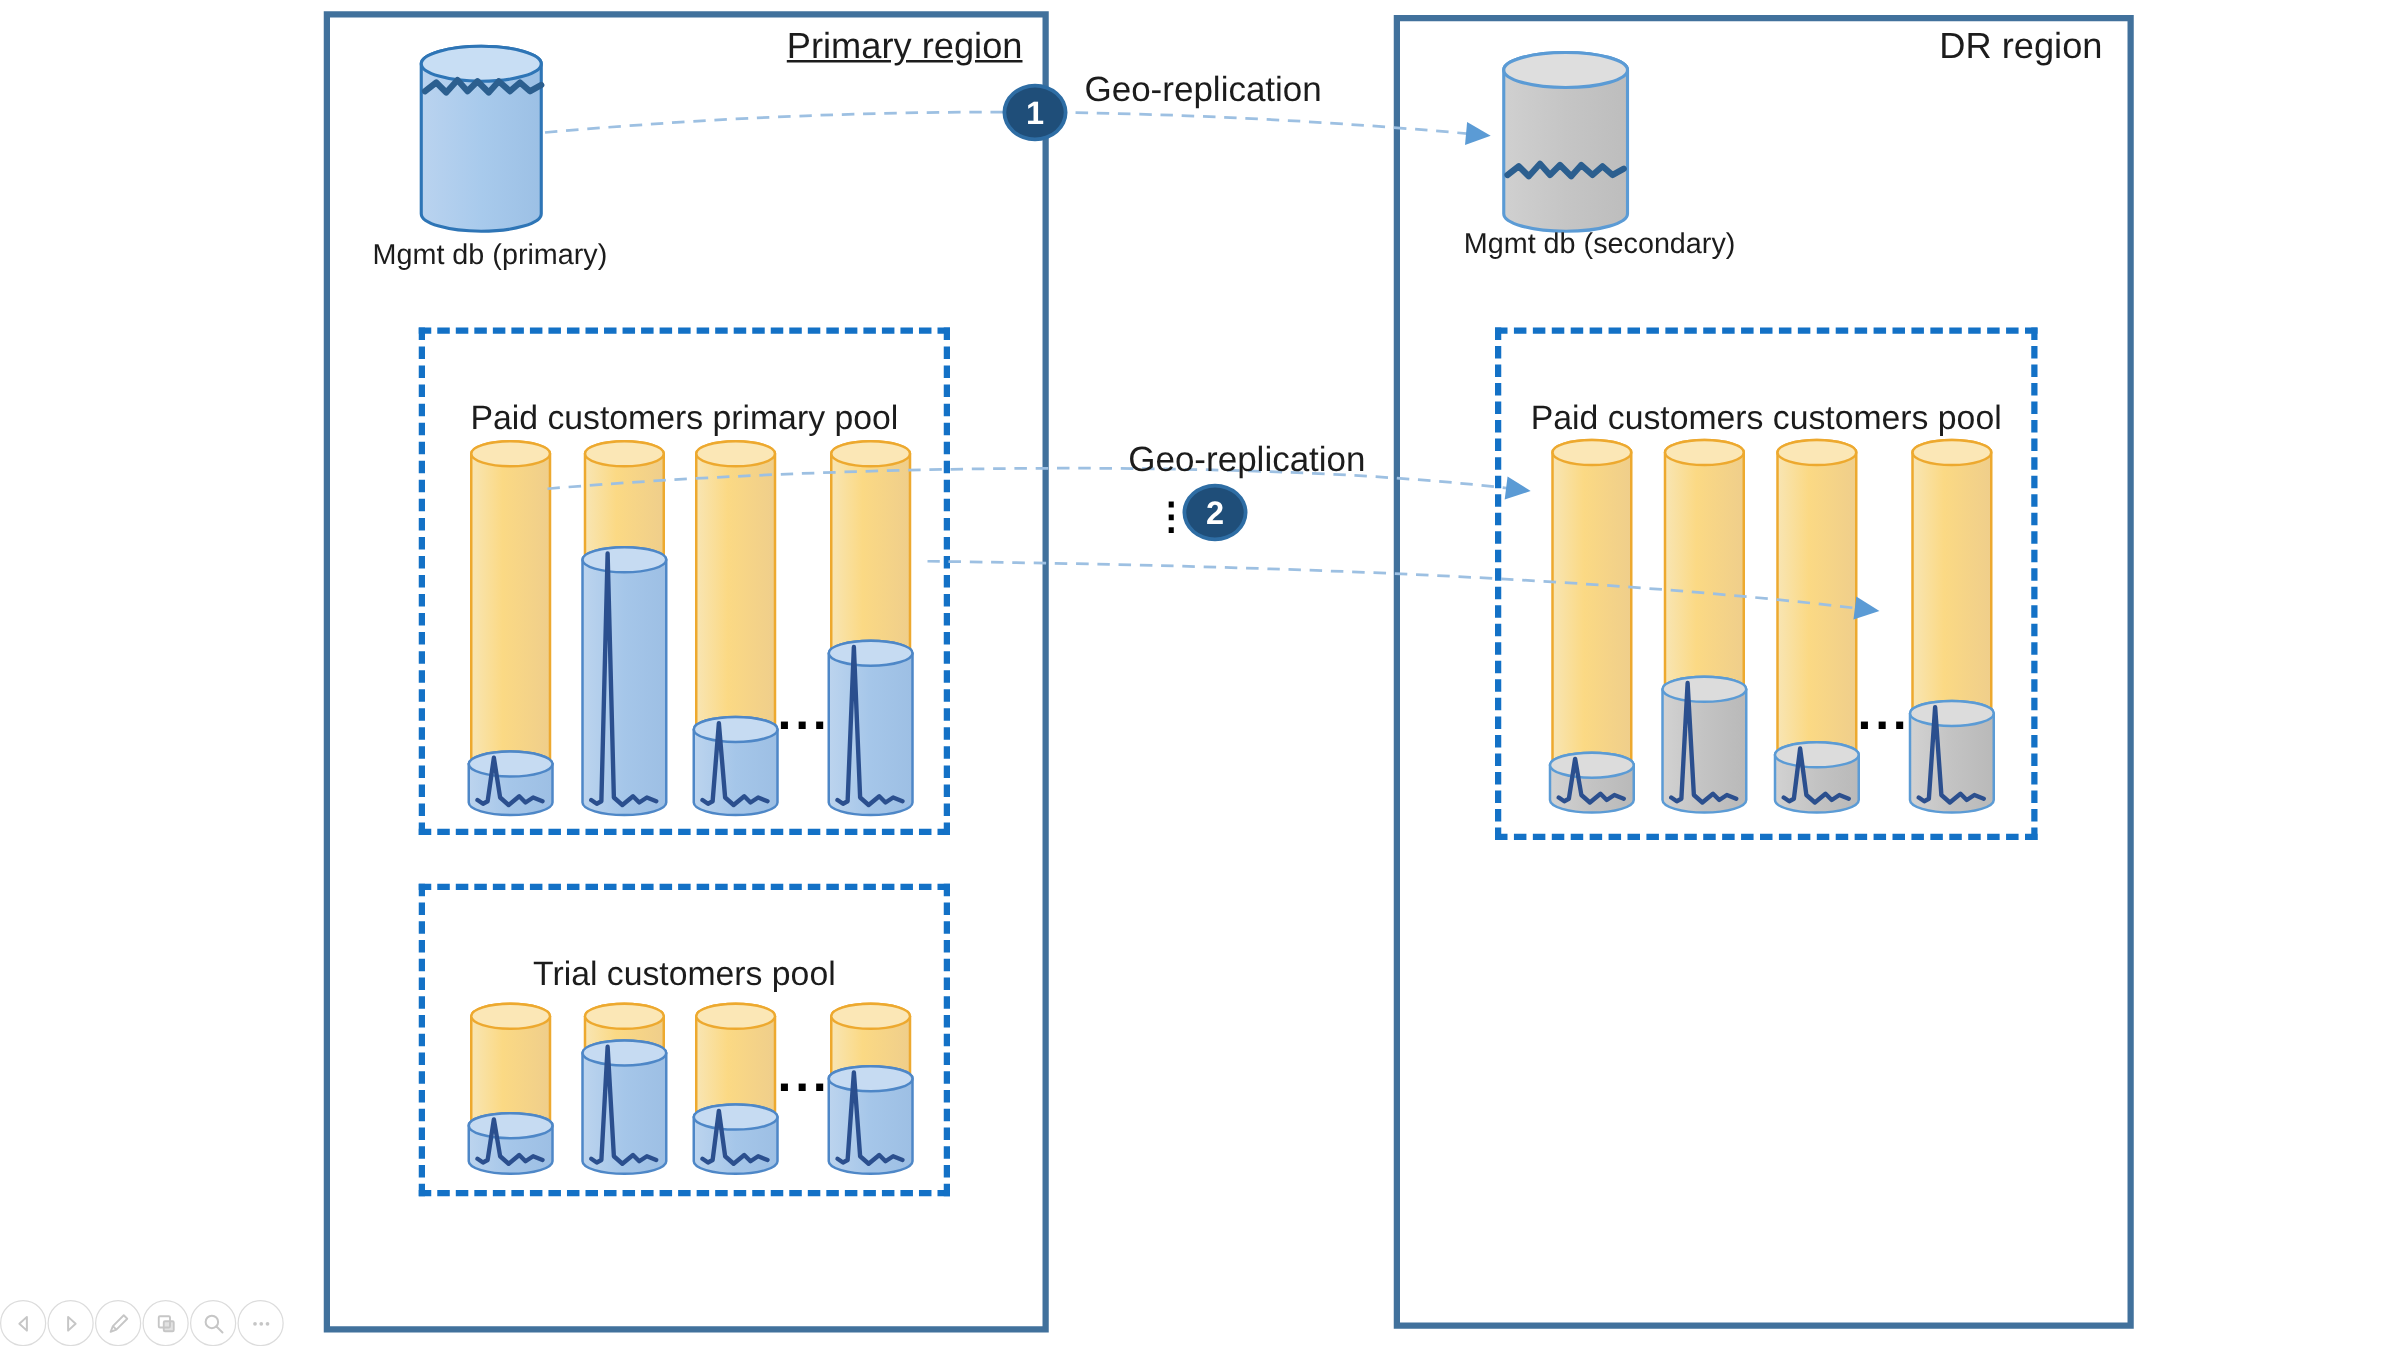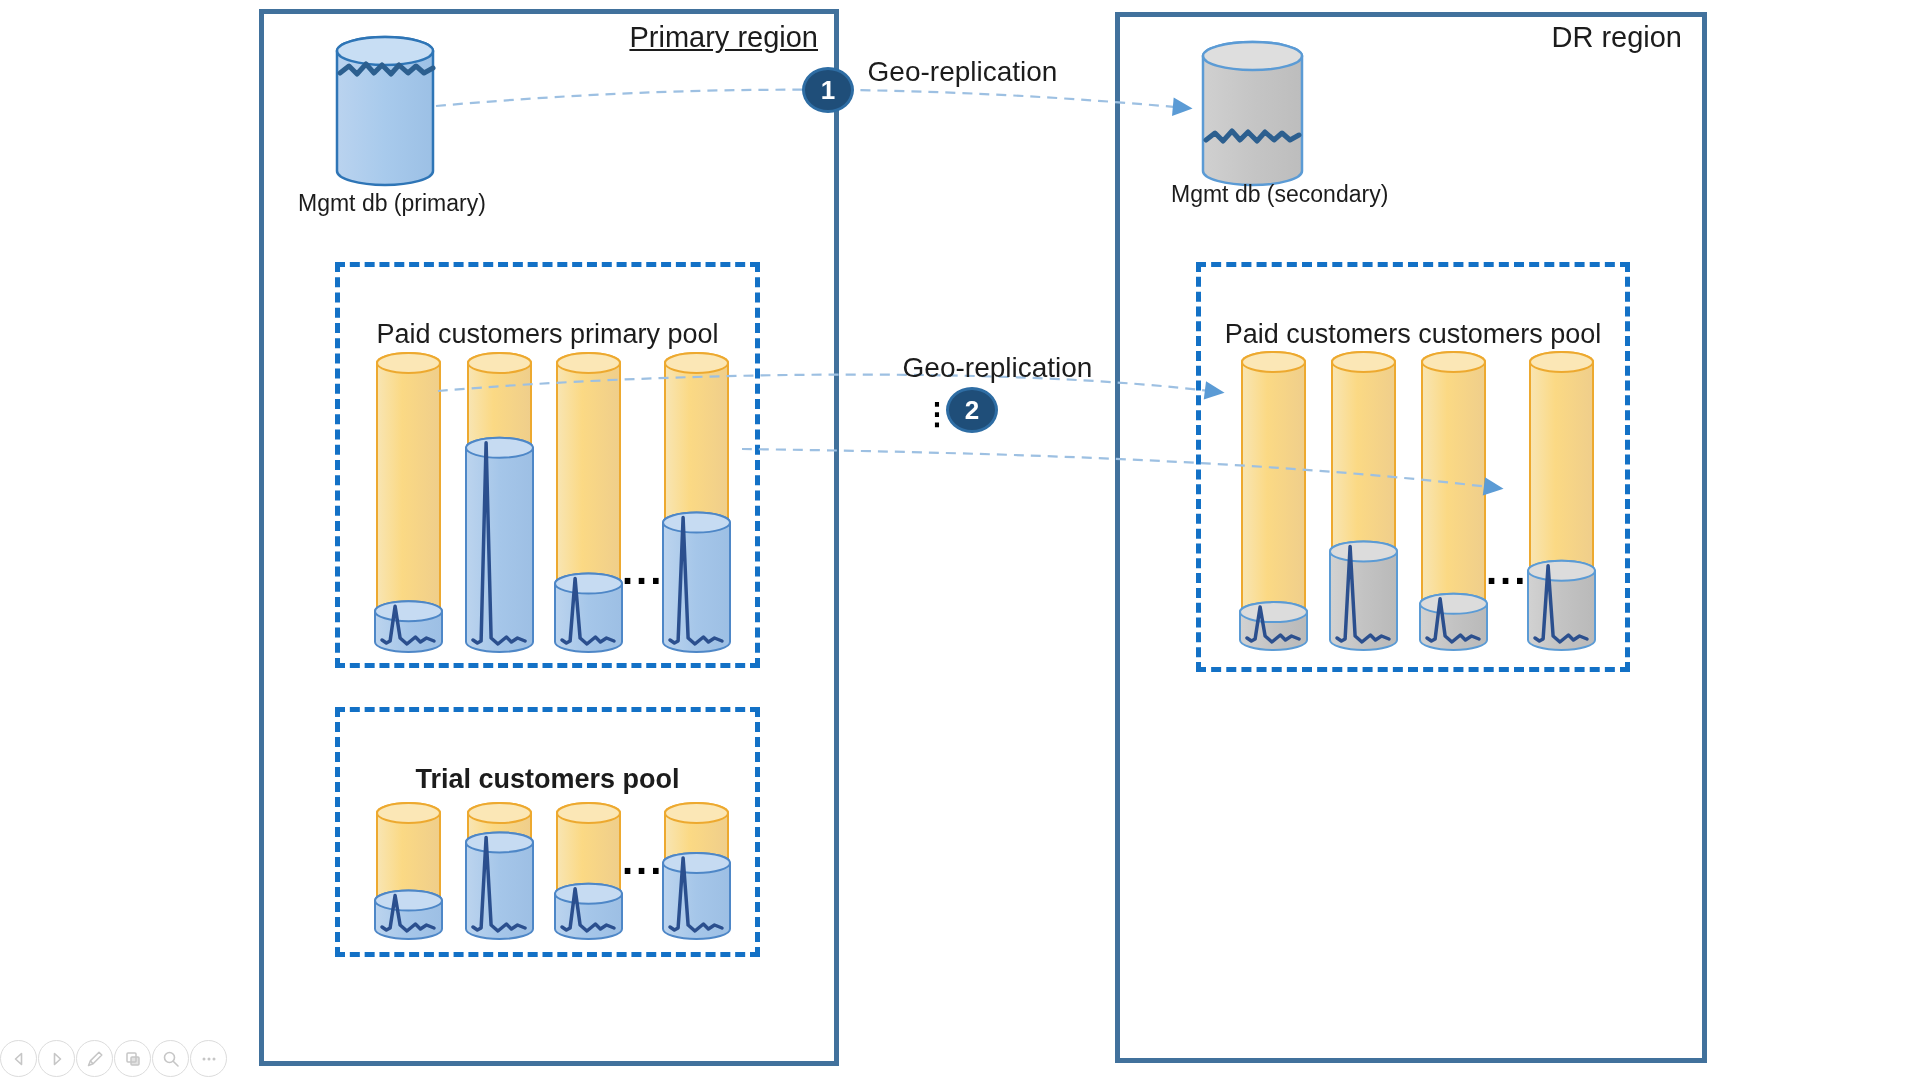"Trial customers pool" div.pool { font-weight: bold -> none }
